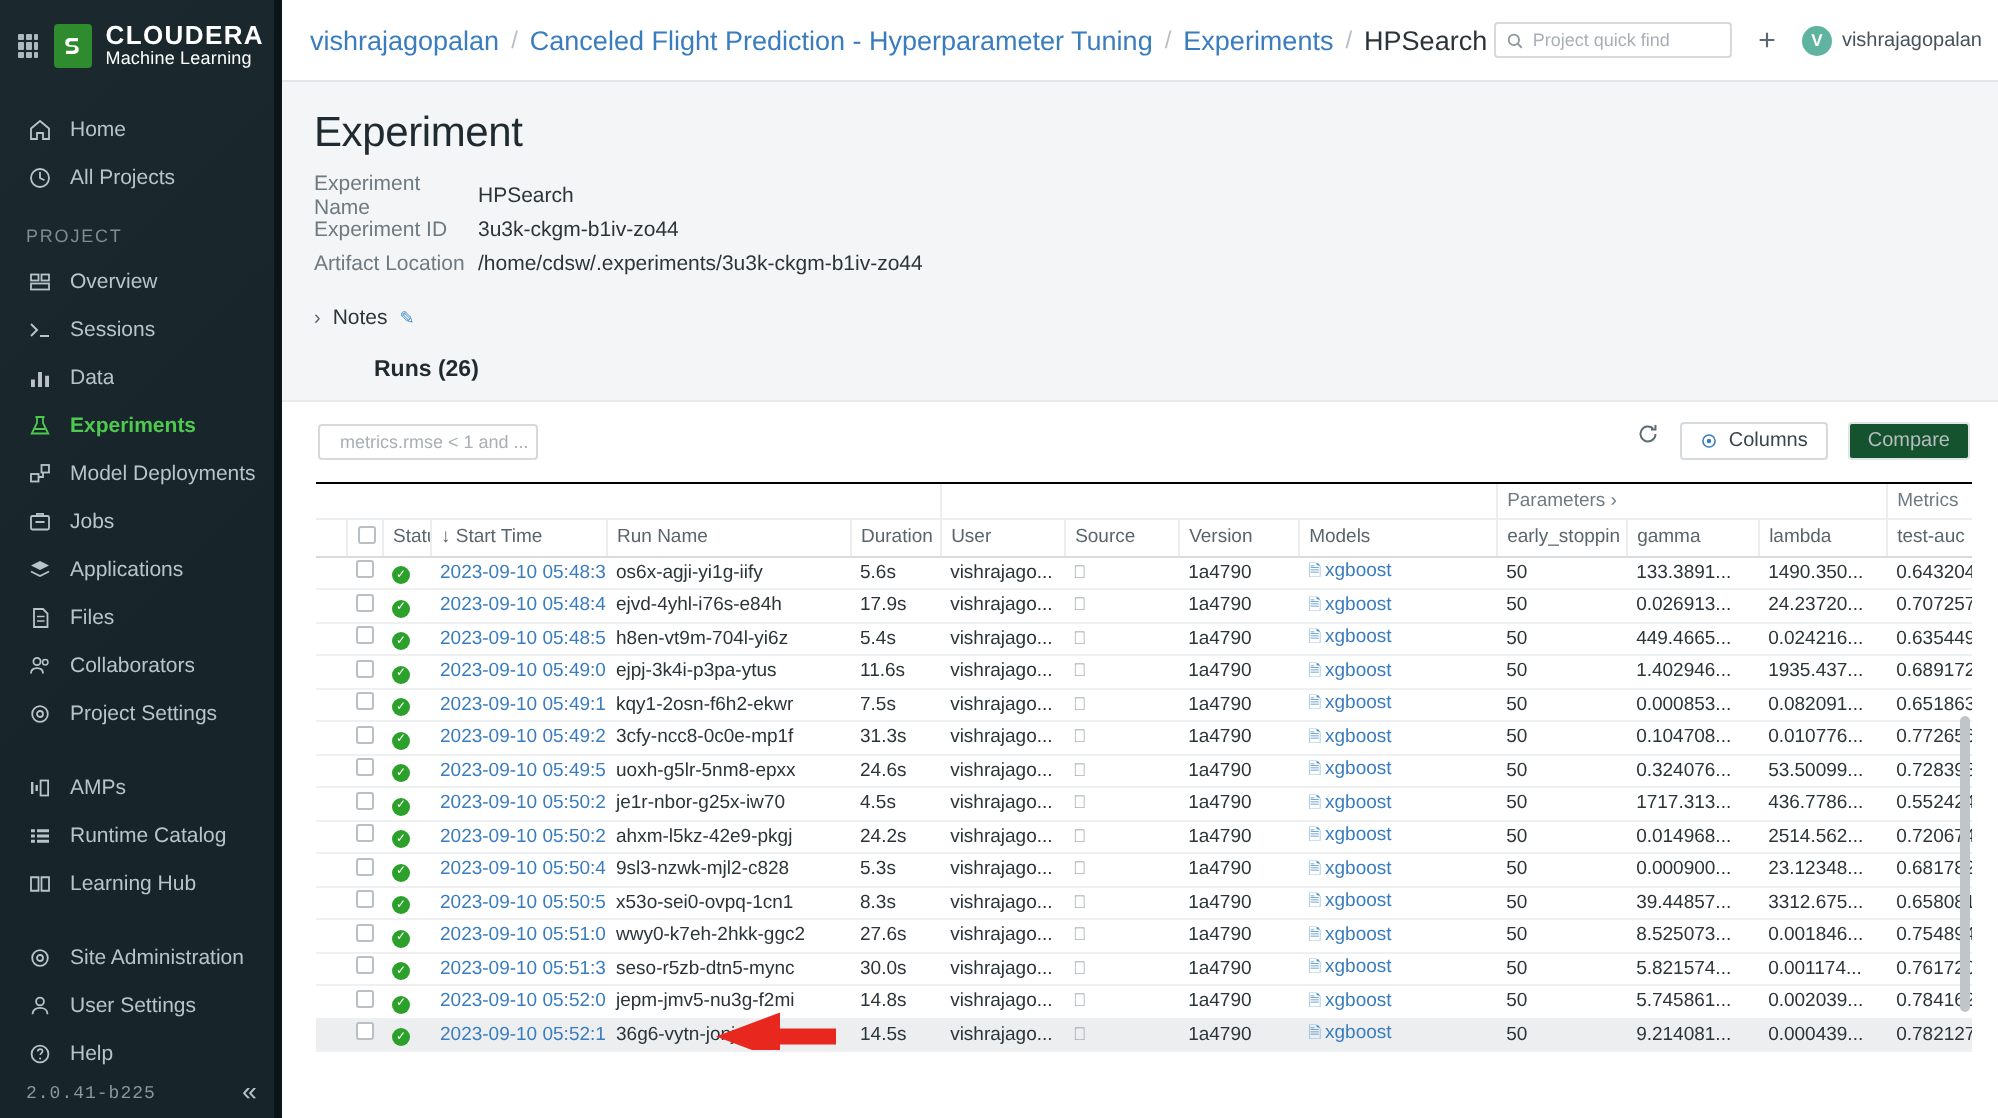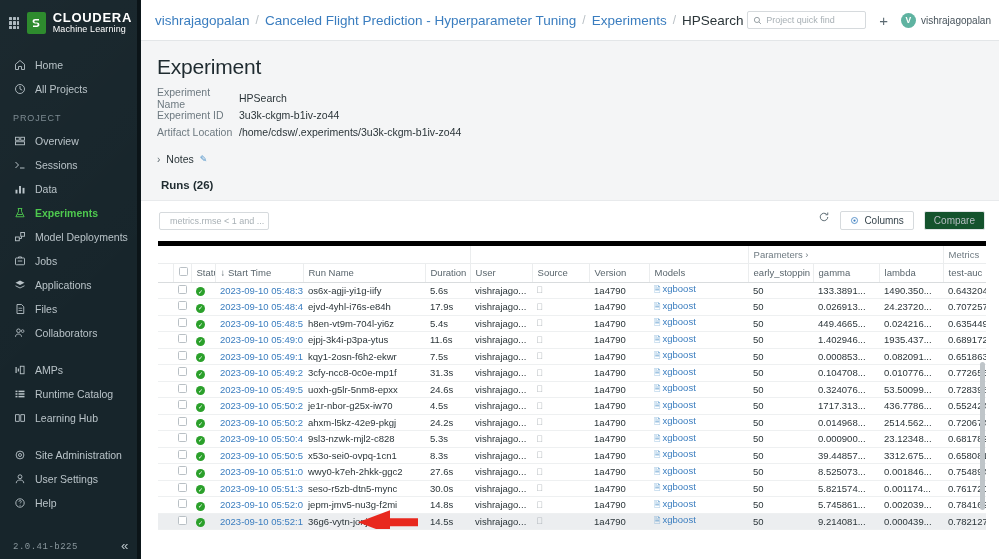"Runs (26)" .runs-title { margin-left: none -> 46px; padding: 14px 0 9px 20px -> 14px 0 9px 0 }
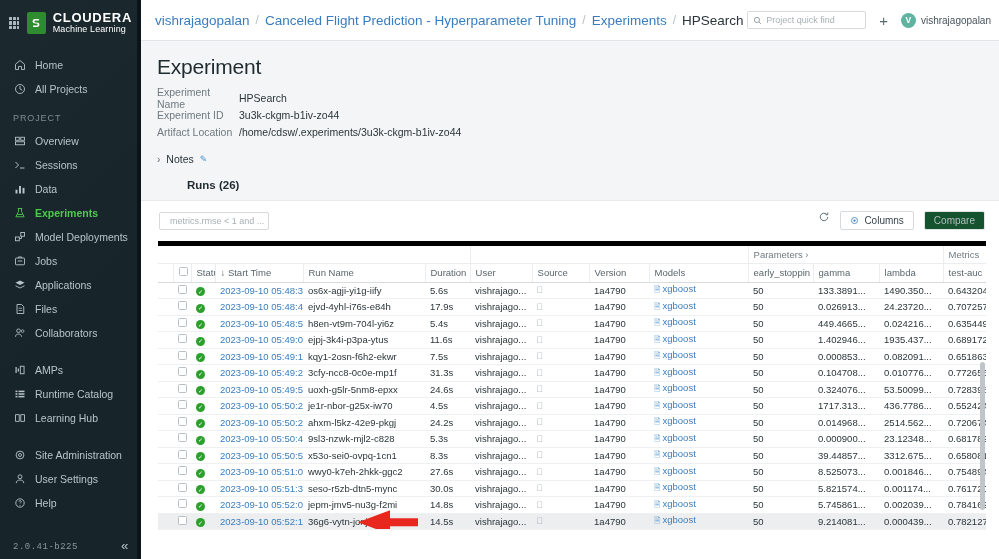"Parameters ›" .table-wrap { border-top: 5px solid #000000 -> 1px solid #000000 }
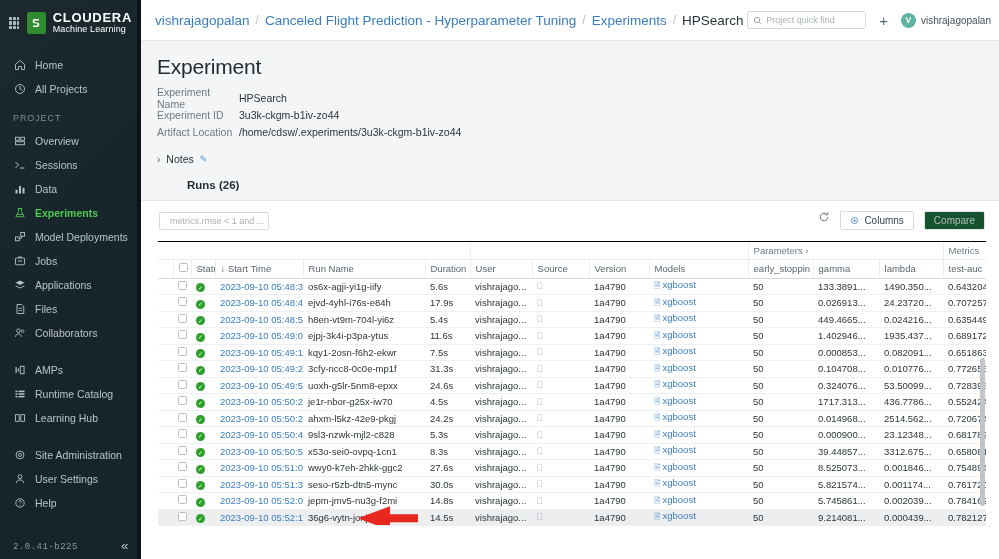"Project Settings" div.nav-item { html: none -> <div> <span> <svg> <circle></circle> <circle></circle> </svg> </span> <span>Project Settings</span> </div> }
